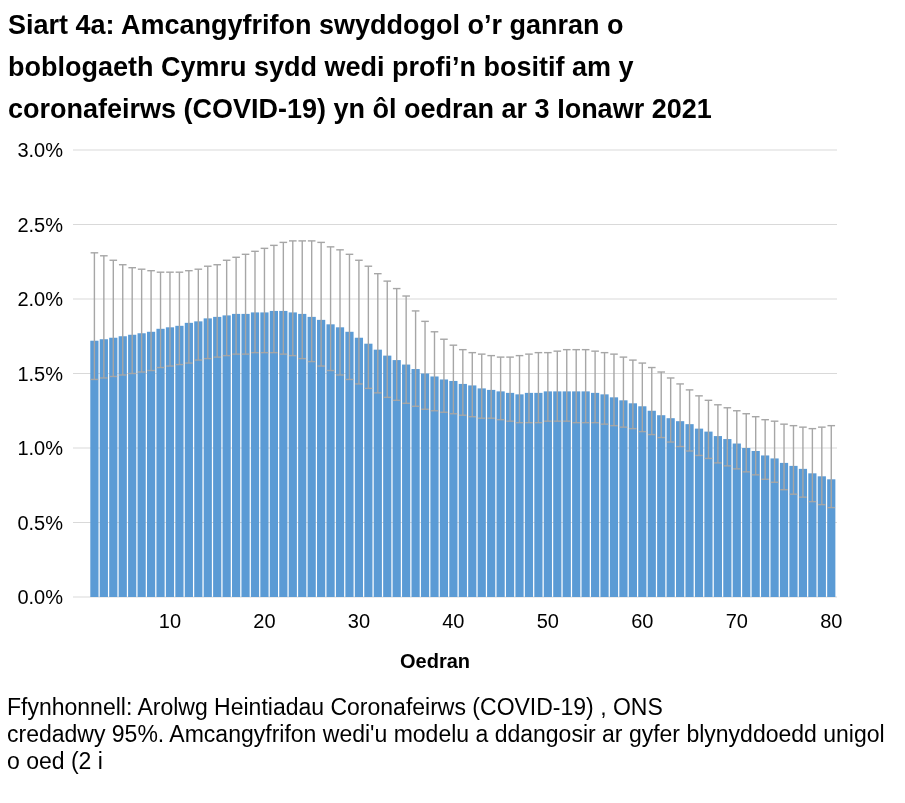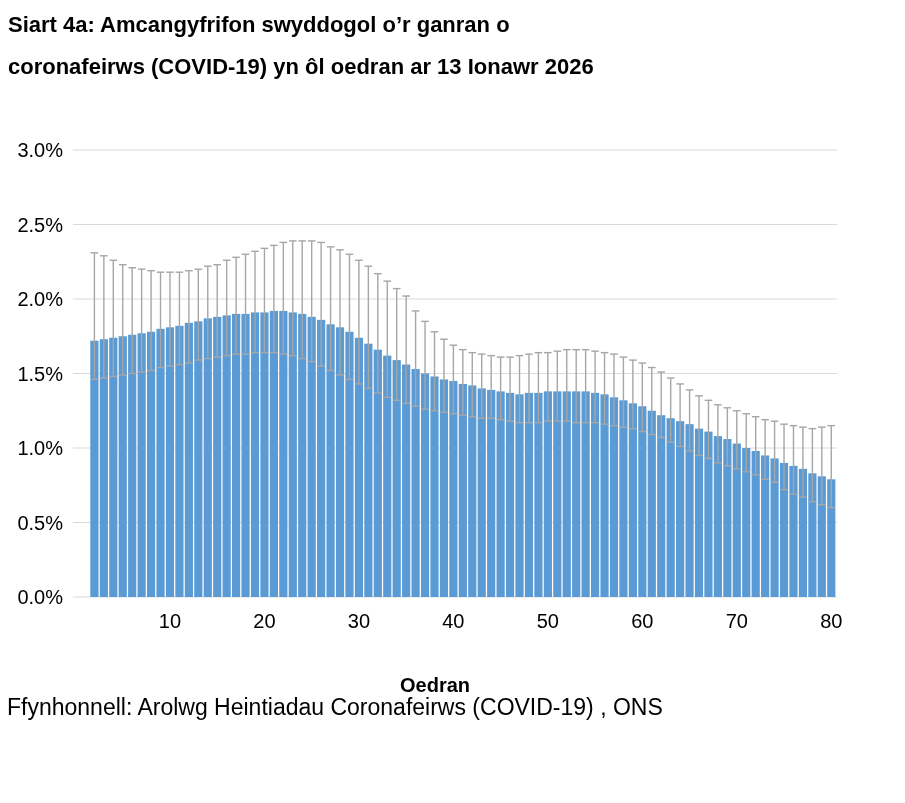"Siart 4a: Amcangyfrifon swyddogol o’r" .title { font-size: 22px -> 27px }
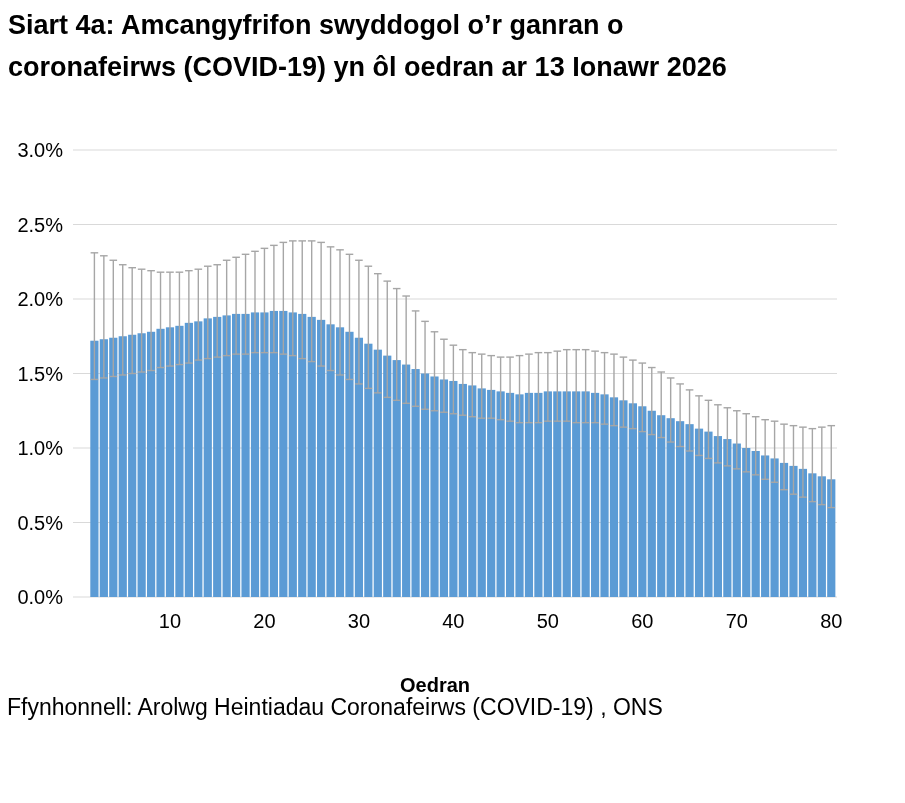"boblogaeth Cymru sydd wedi profi’n" div { html: none -> <div>boblogaeth Cymru sydd wedi profi’n bositif am y</div> }
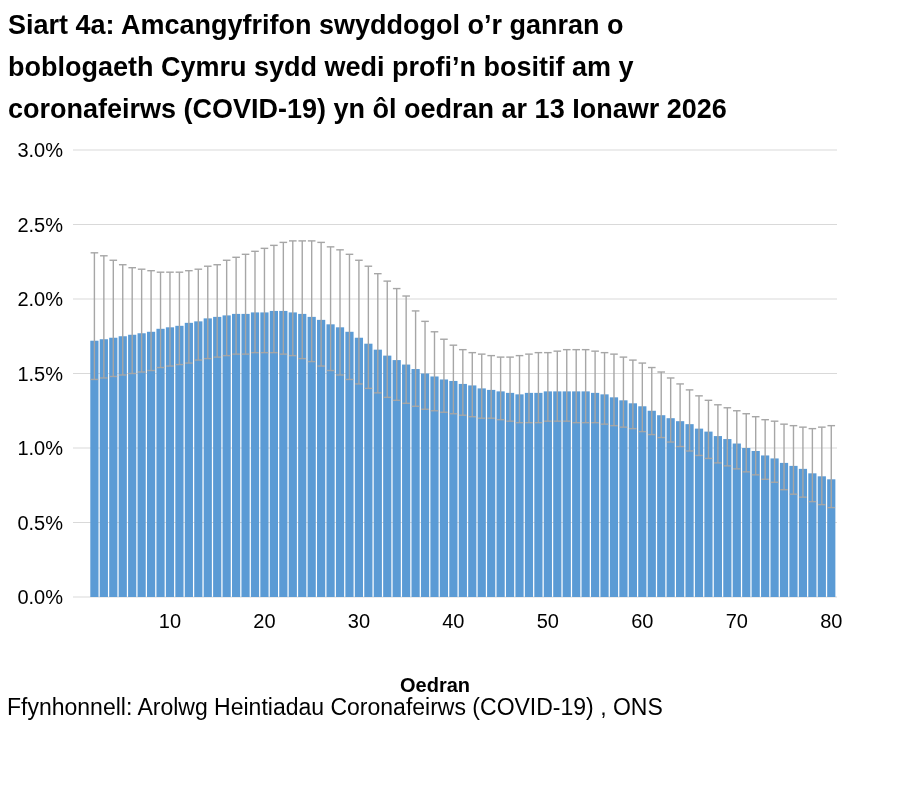"coronafeirws (COVID-19) yn ôl oedran" div { text: 13 Ionawr 2026 -> 3 Ionawr 2021 }
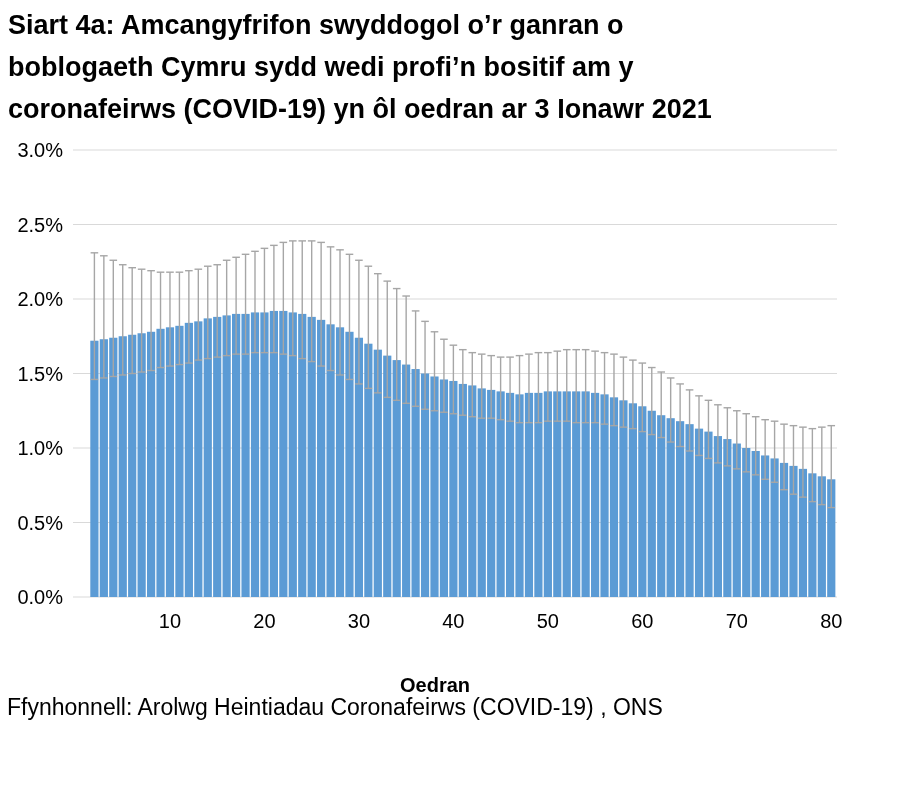"Oedran" .x-axis-title { margin-top: 24px -> none }
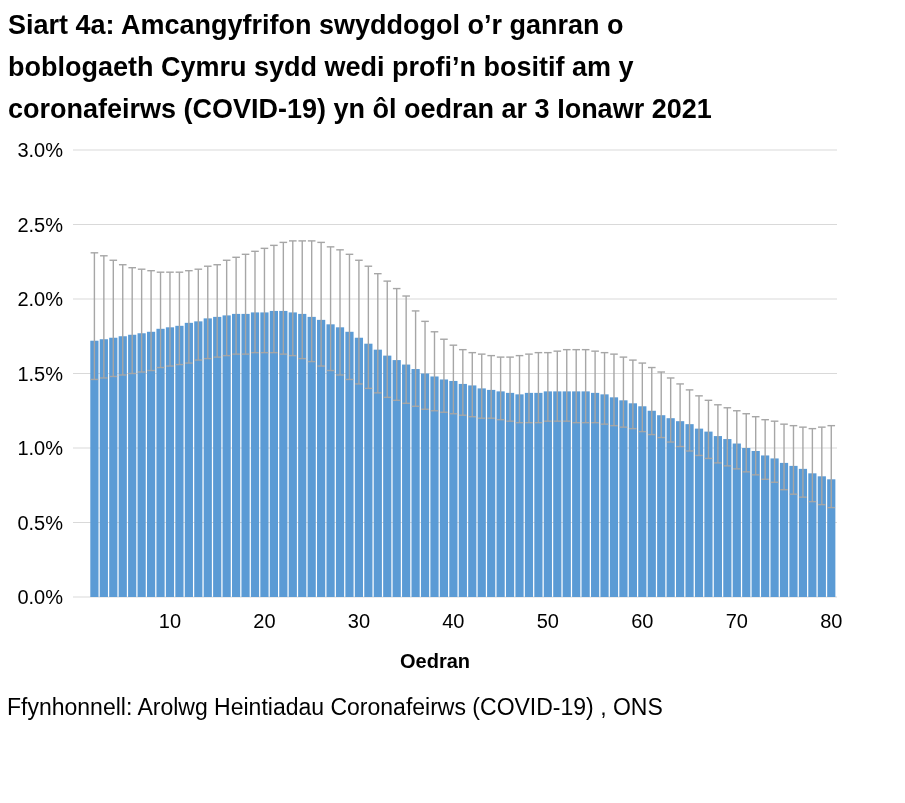"credadwy 95%. Amcangyfrifon wedi'u" div { html: none -> <div>credadwy 95%. Amcangyfrifon wedi'u modelu a ddangosir ar gyfer blynyddoedd unigol o oed (2 i</div> }
